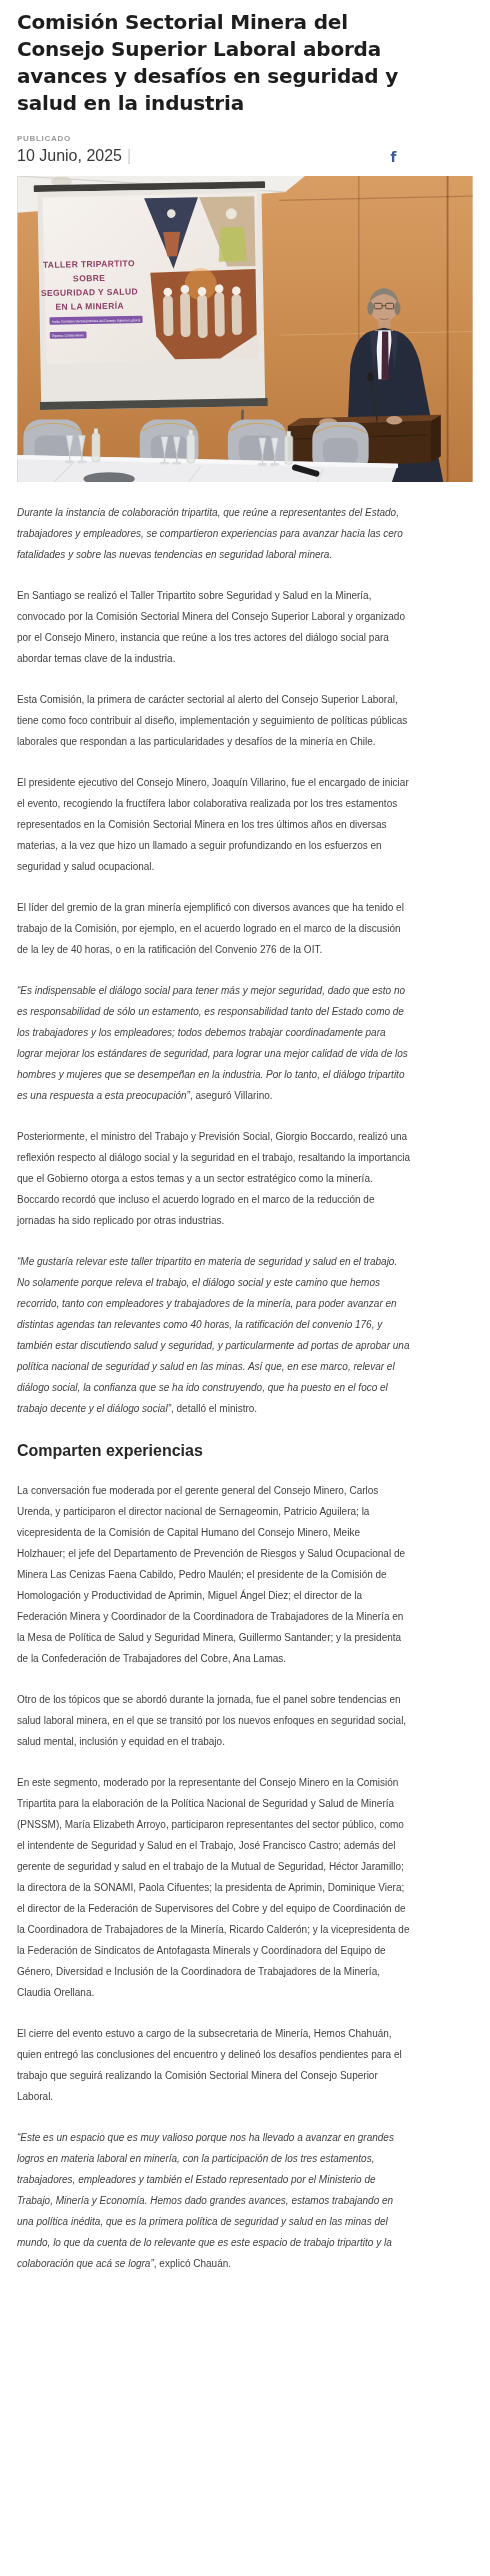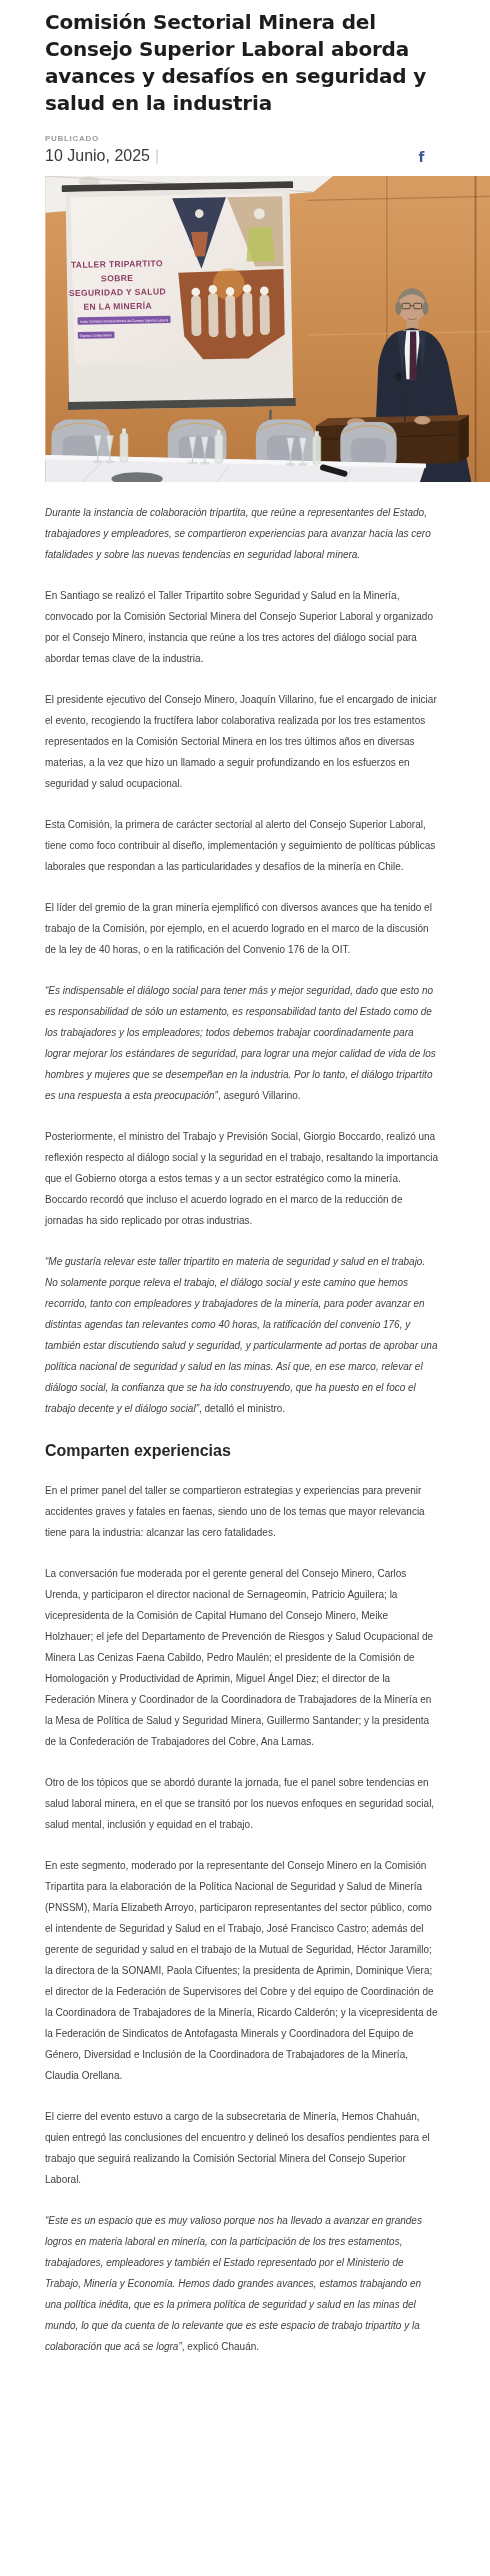"Comisión Sectorial Minera del Consejo" .page { margin-left: 28px -> none }
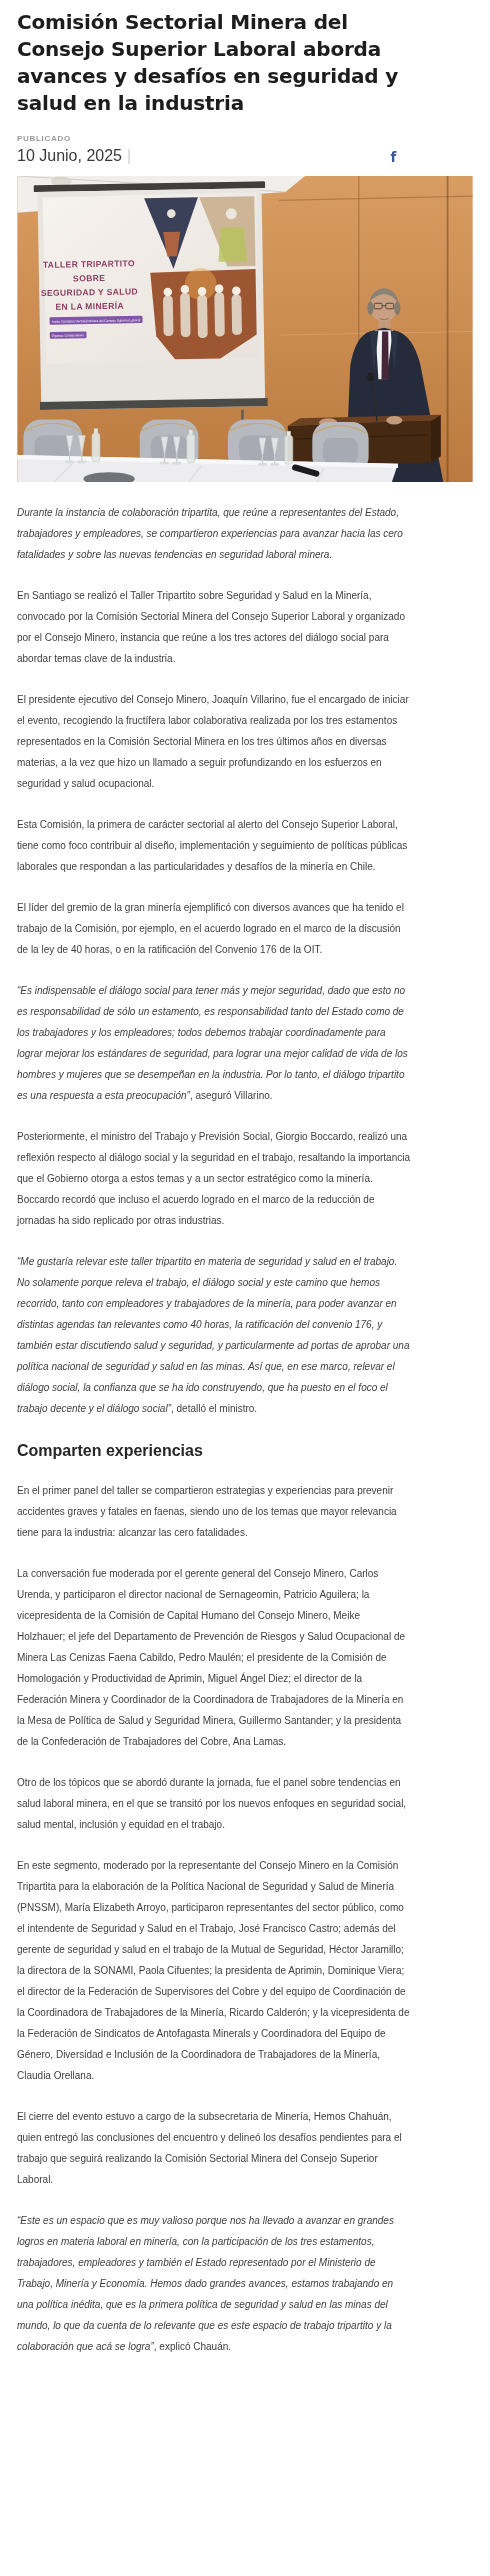"El presidente ejecutivo del Consejo" p { order: before "Esta Comisión, la primera de" -> after "Esta Comisión, la primera de" }
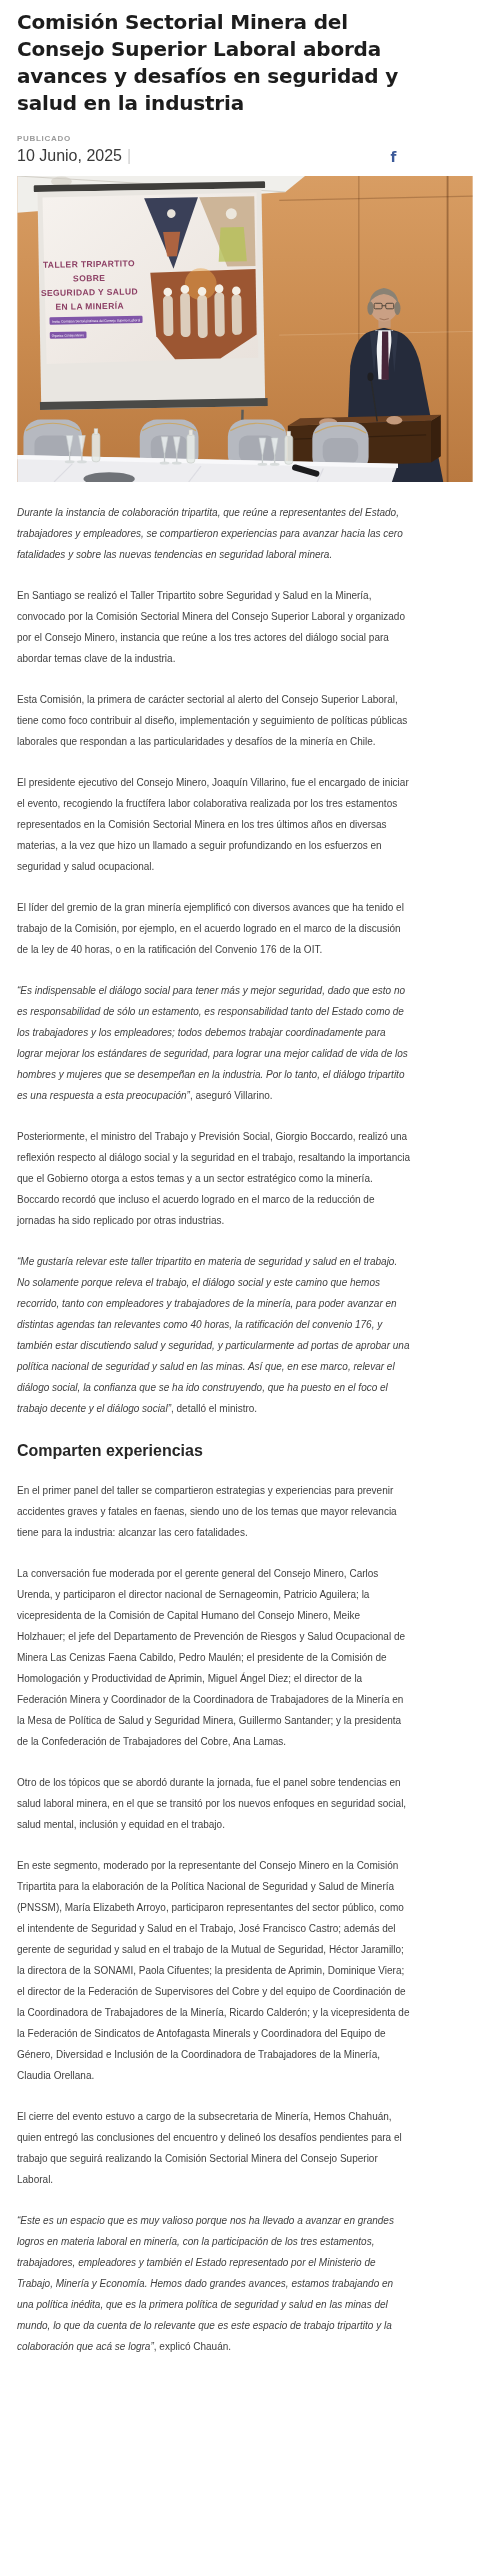"El líder del gremio de" p { text: 176 -> 276 }
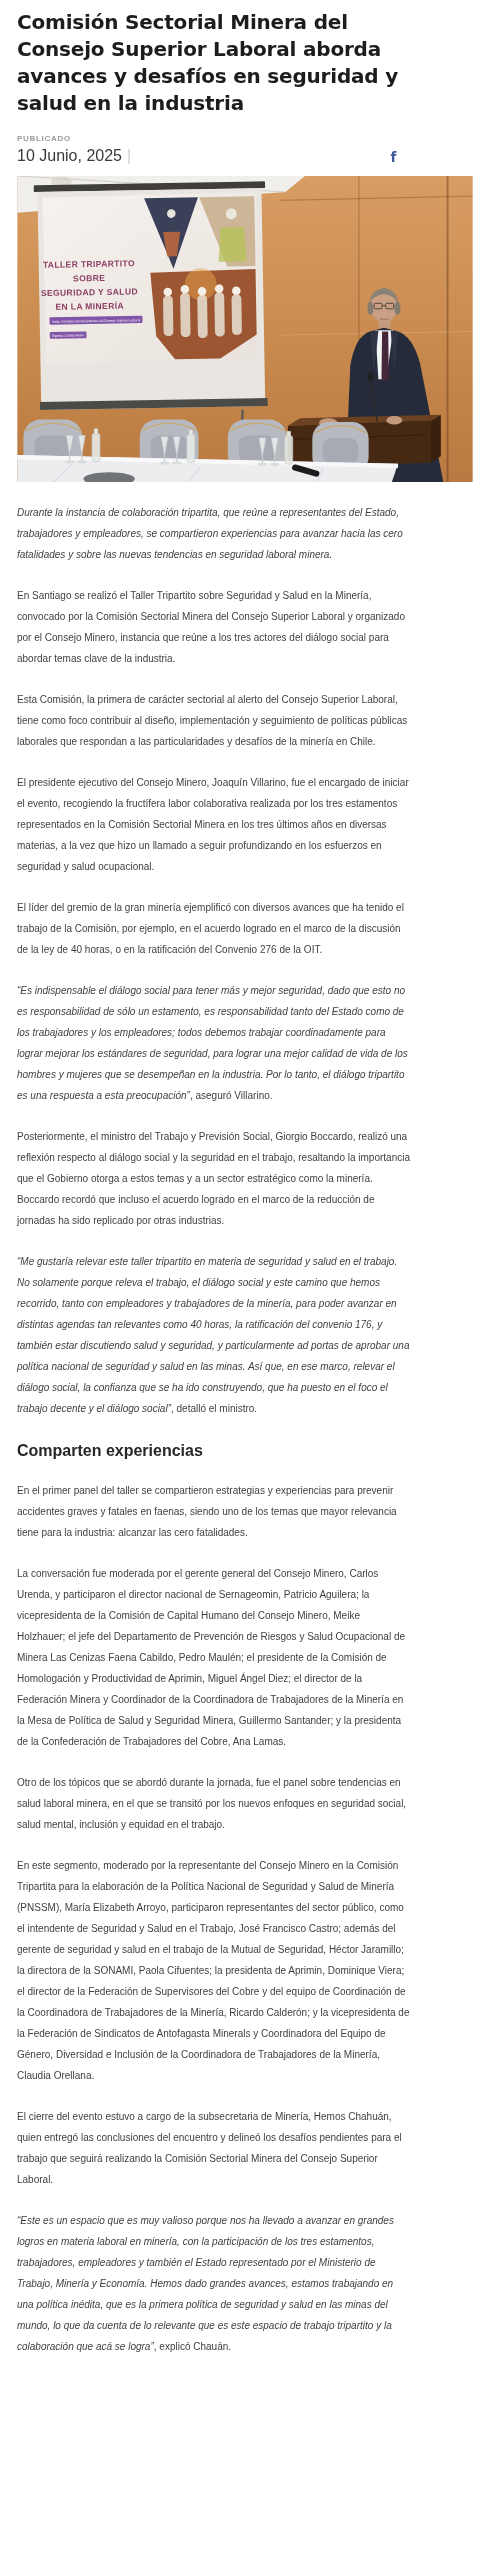"En el primer panel del" p { html: <p>En el primer panel del taller se compartieron estrategias y experiencias para prevenir accidentes graves y fatales en faenas, siendo uno de los temas que mayor relevancia tiene para la industria: alcanzar las cero fatalidades.</p> -> none }
